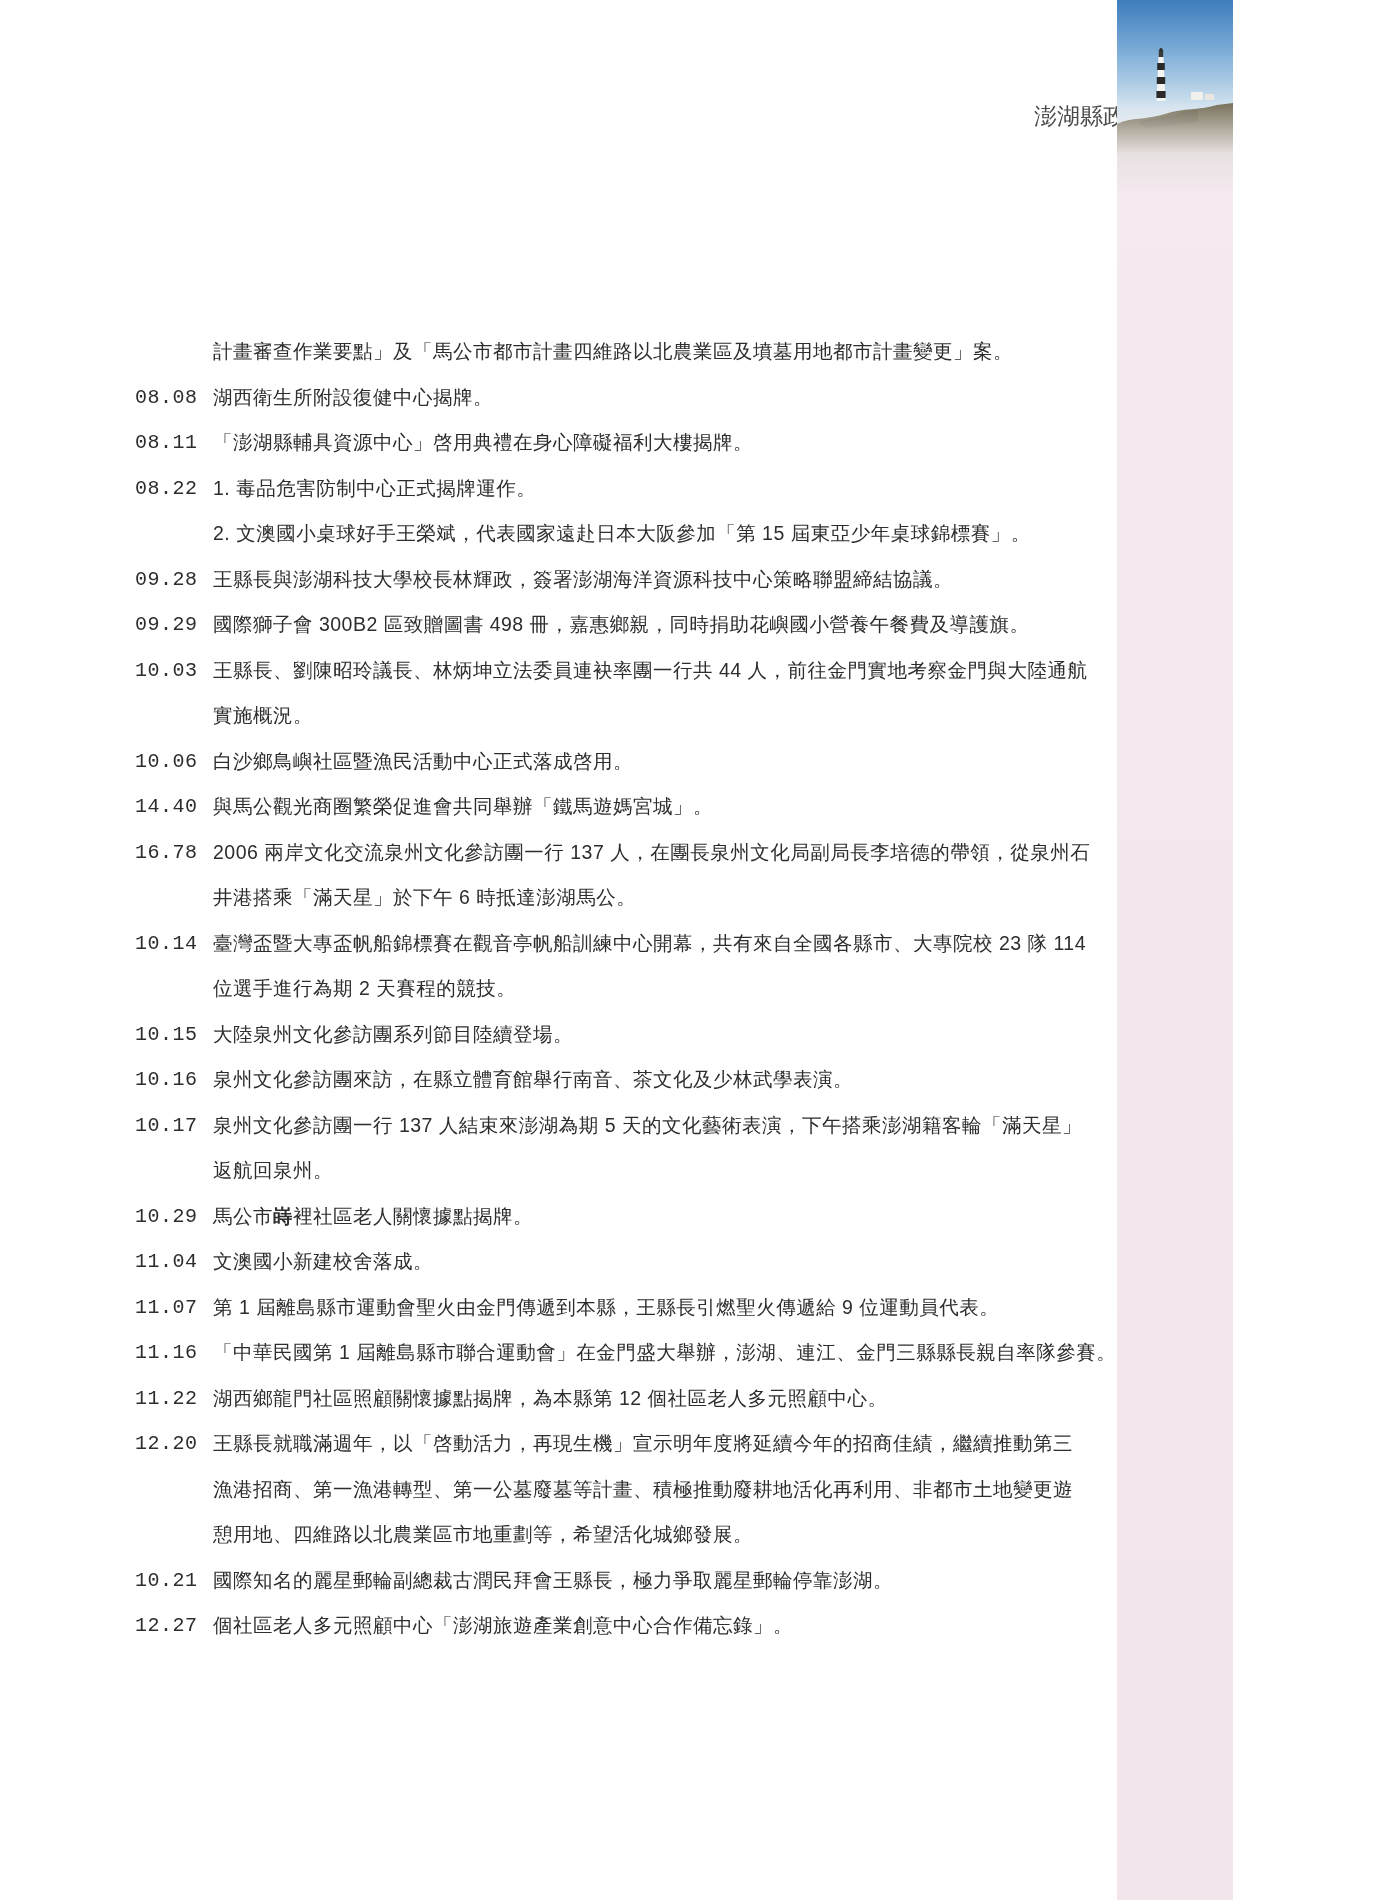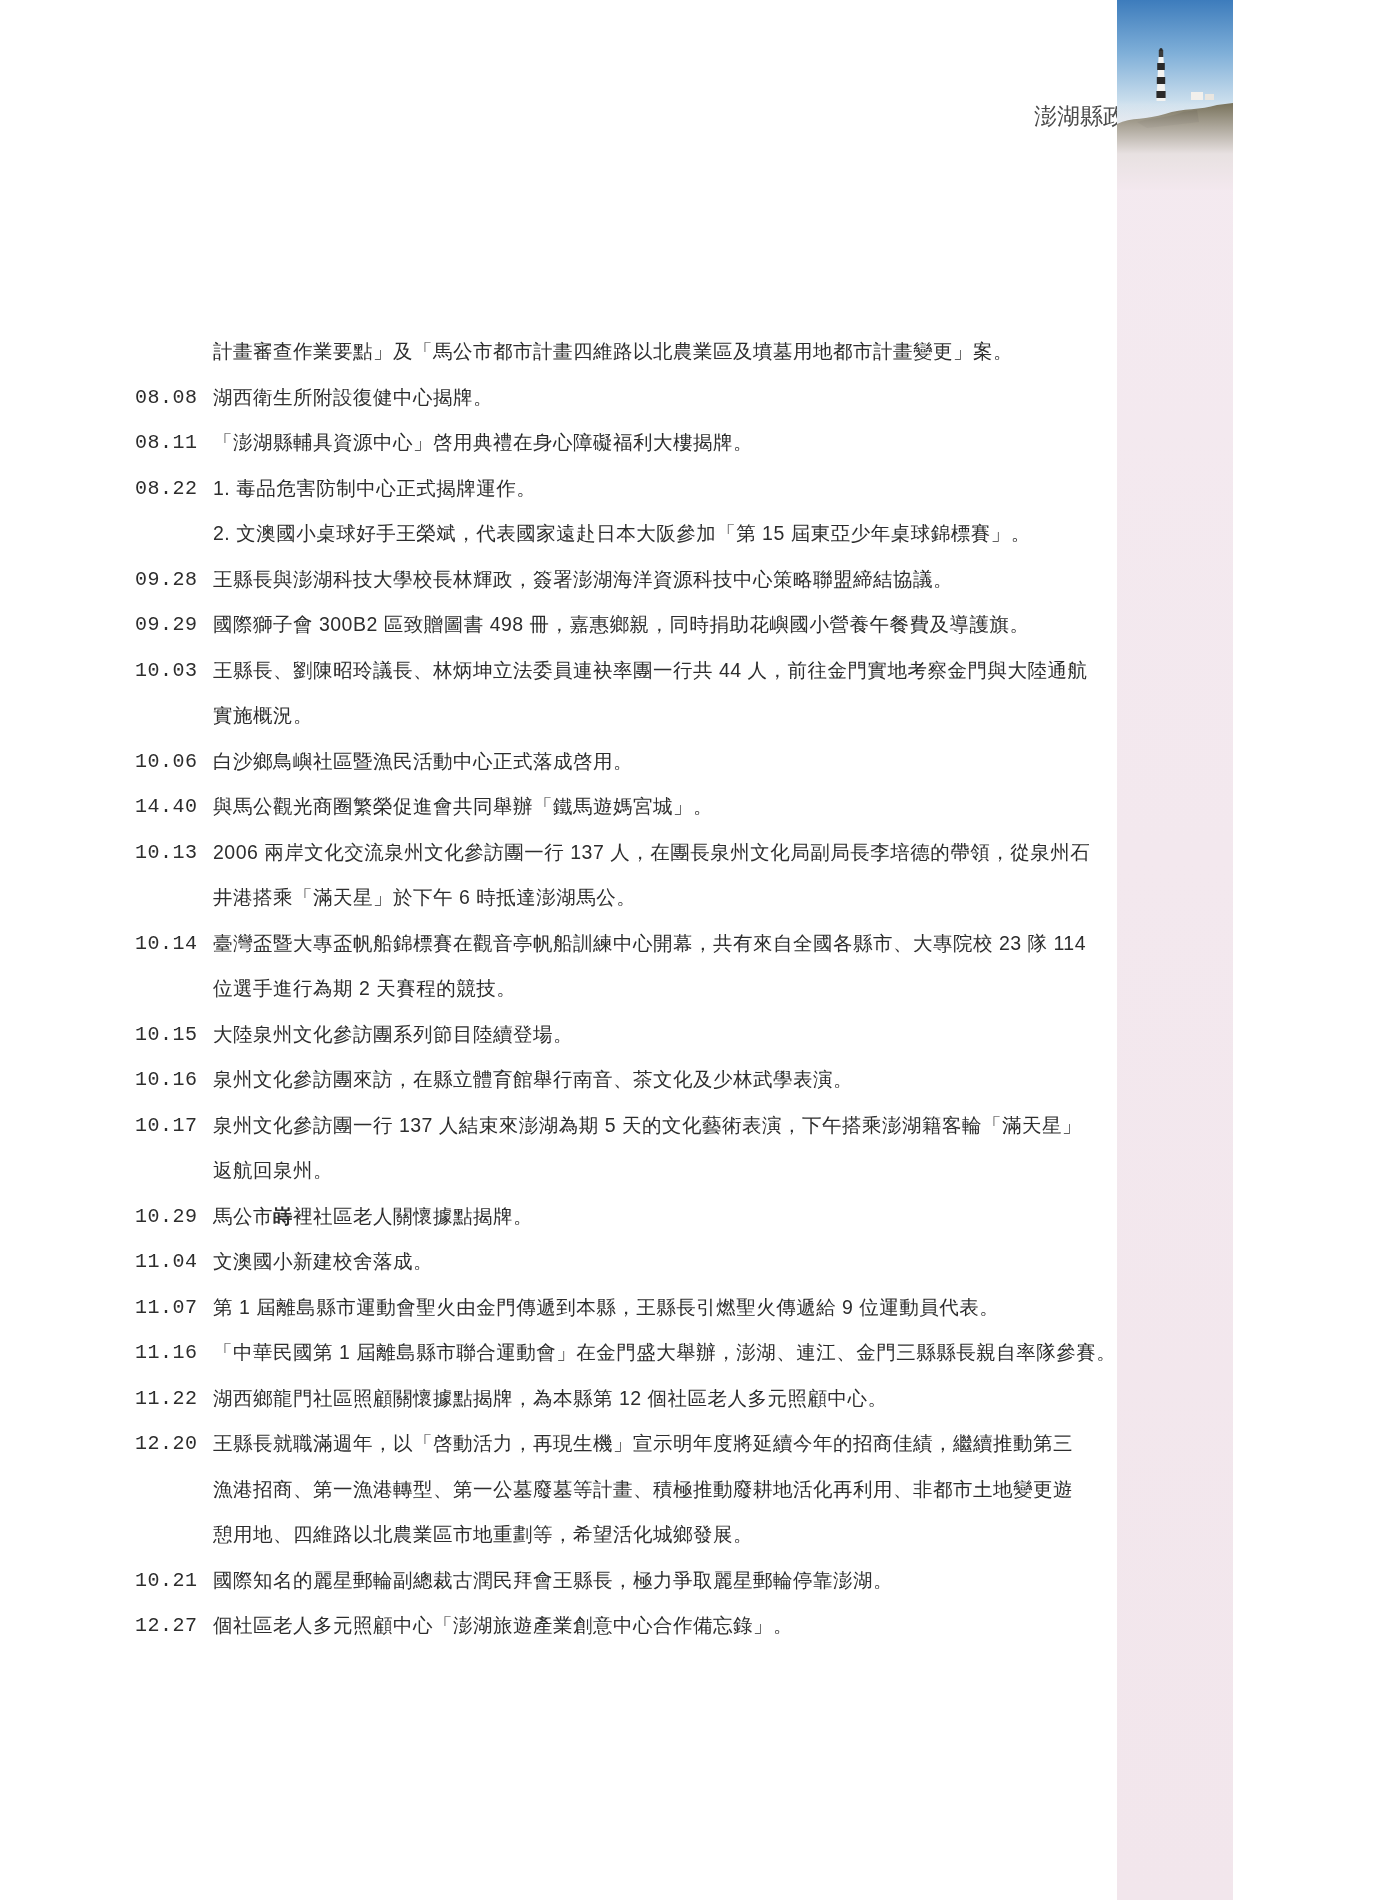"10.13" div.date { text: 10.13 -> 16.78 }
